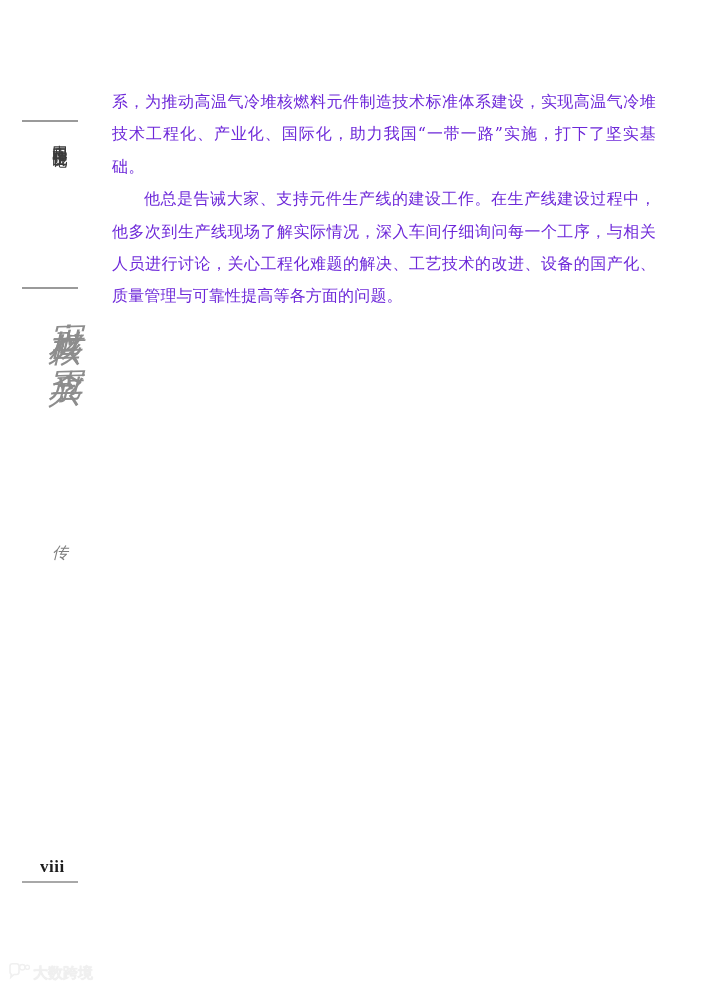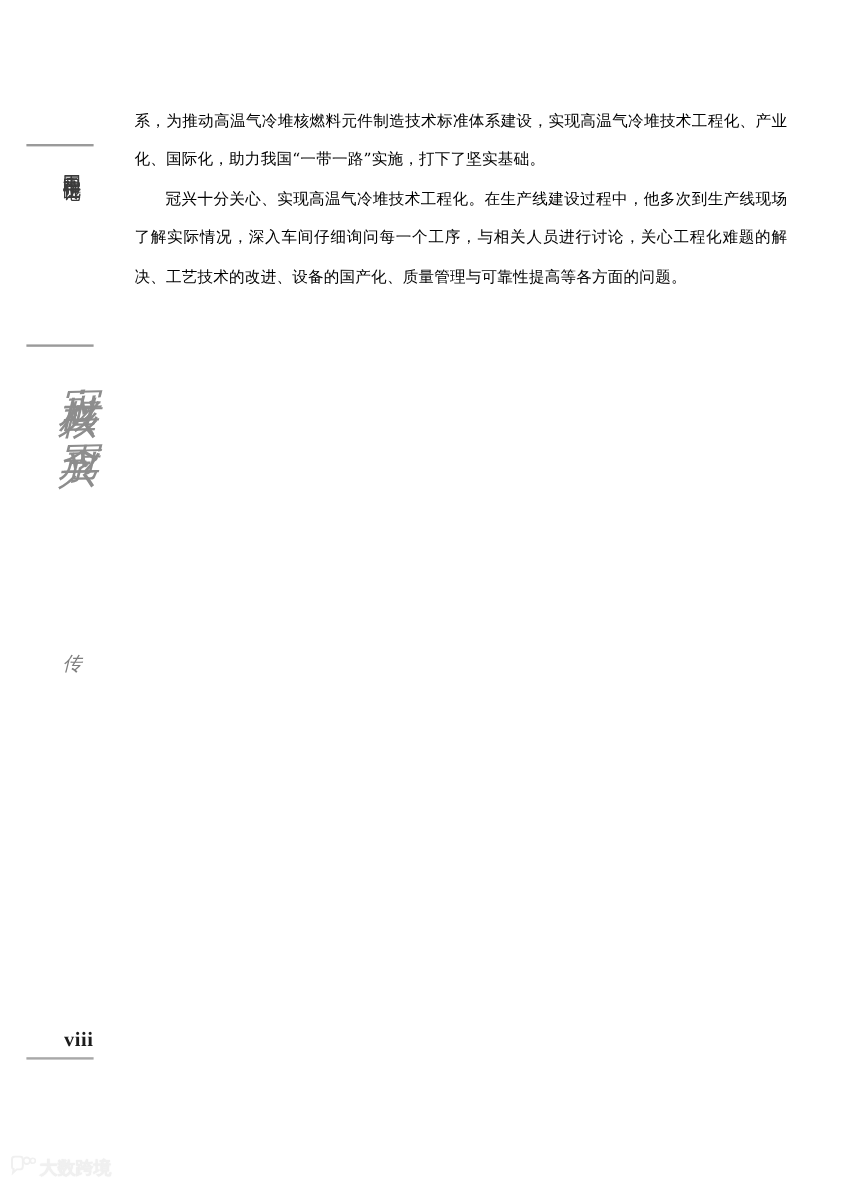"系，为推动高温气冷堆核燃料元件制造技术标准体系建设，实现高温气冷堆技术工程化、产" .body-text { color: #000000 -> #6d28d9; font-size: 13px -> 16px }
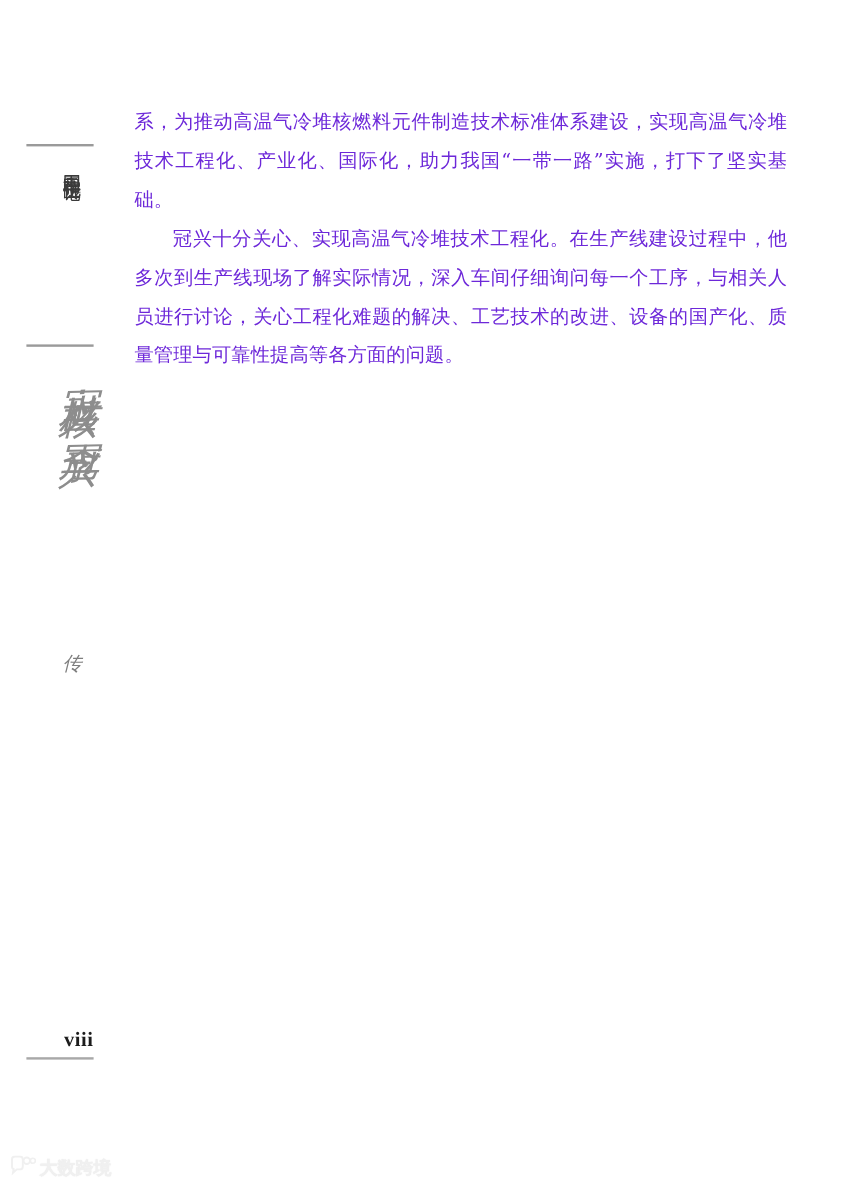"冠兴十分关心、实现高温气冷堆技术工程化。在生产线建设过程中，他多次到生产线现场了" p { text: 冠兴十分关心、实现高温气冷堆技术工程化 -> 他总是告诫大家、支持元件生产线的建设工作 }
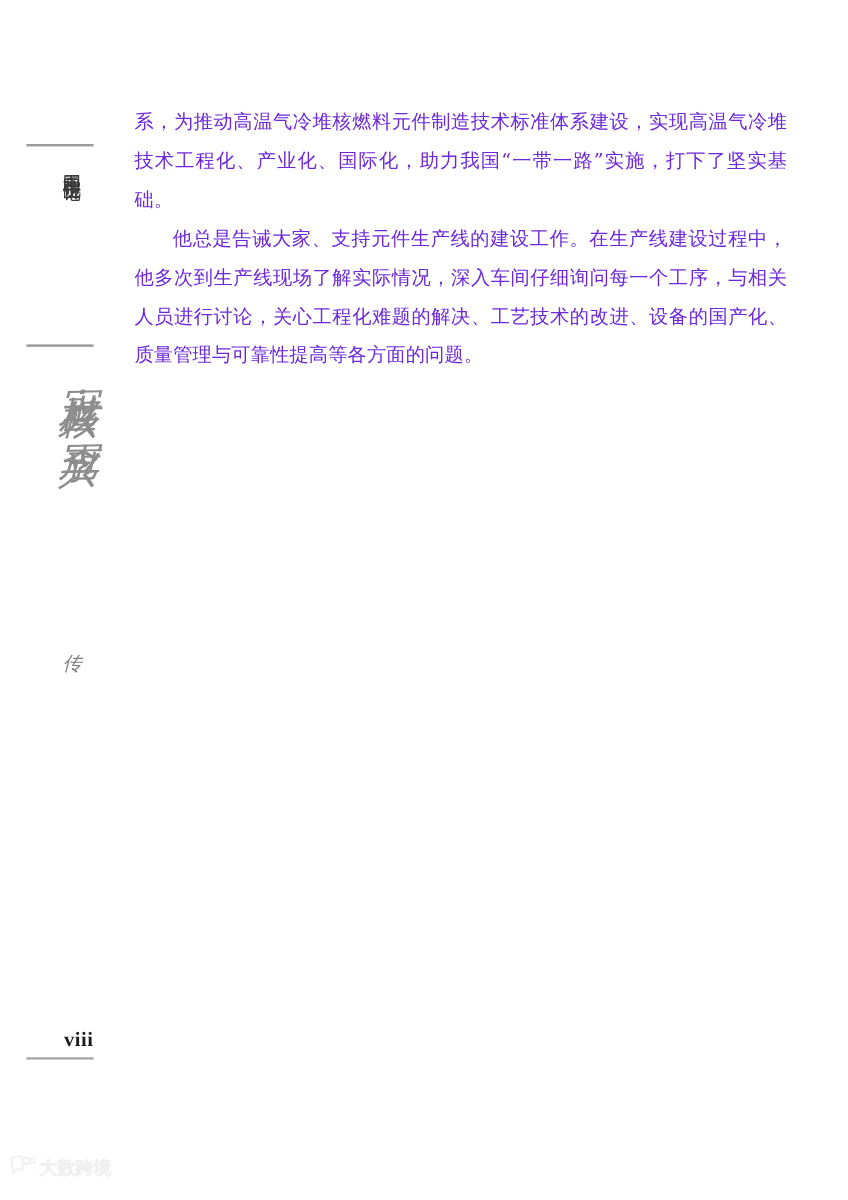"viii" .folio { text-align: right -> left }
